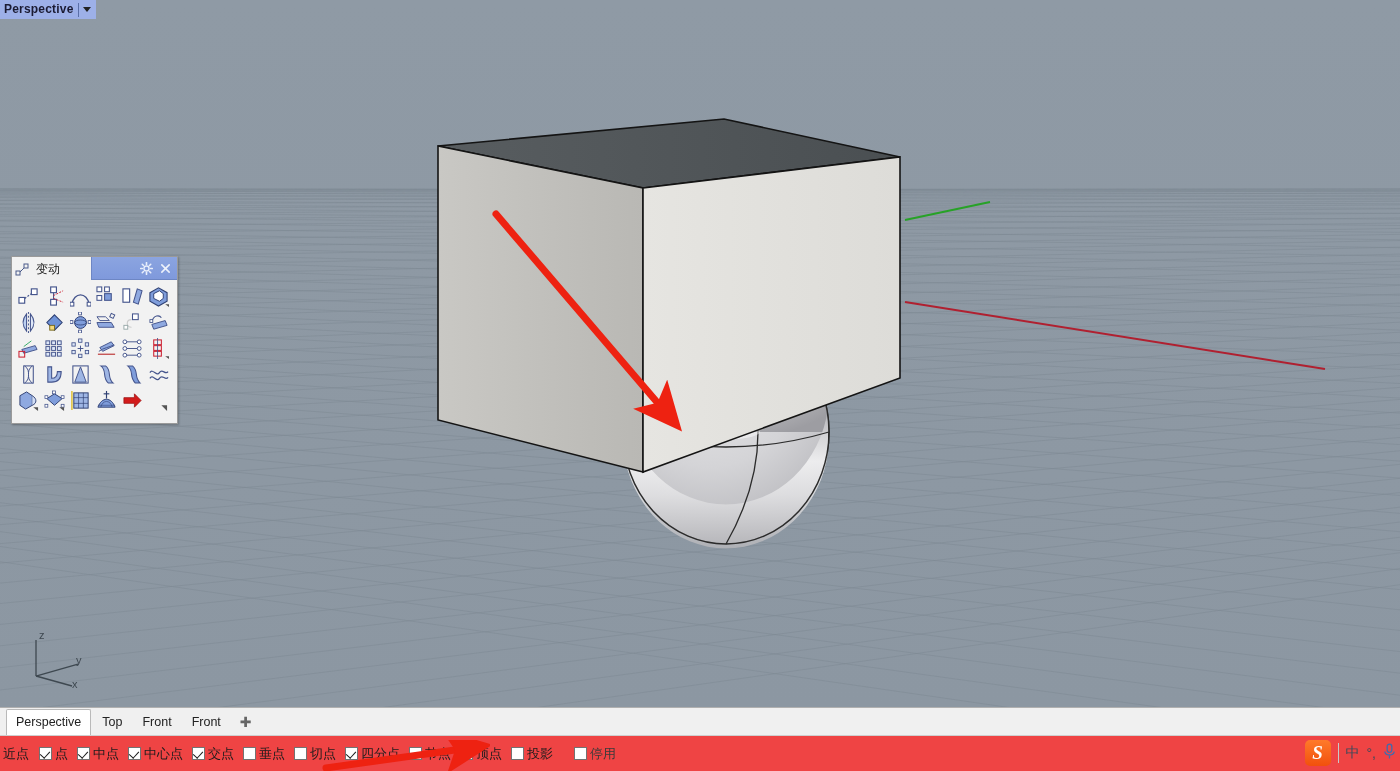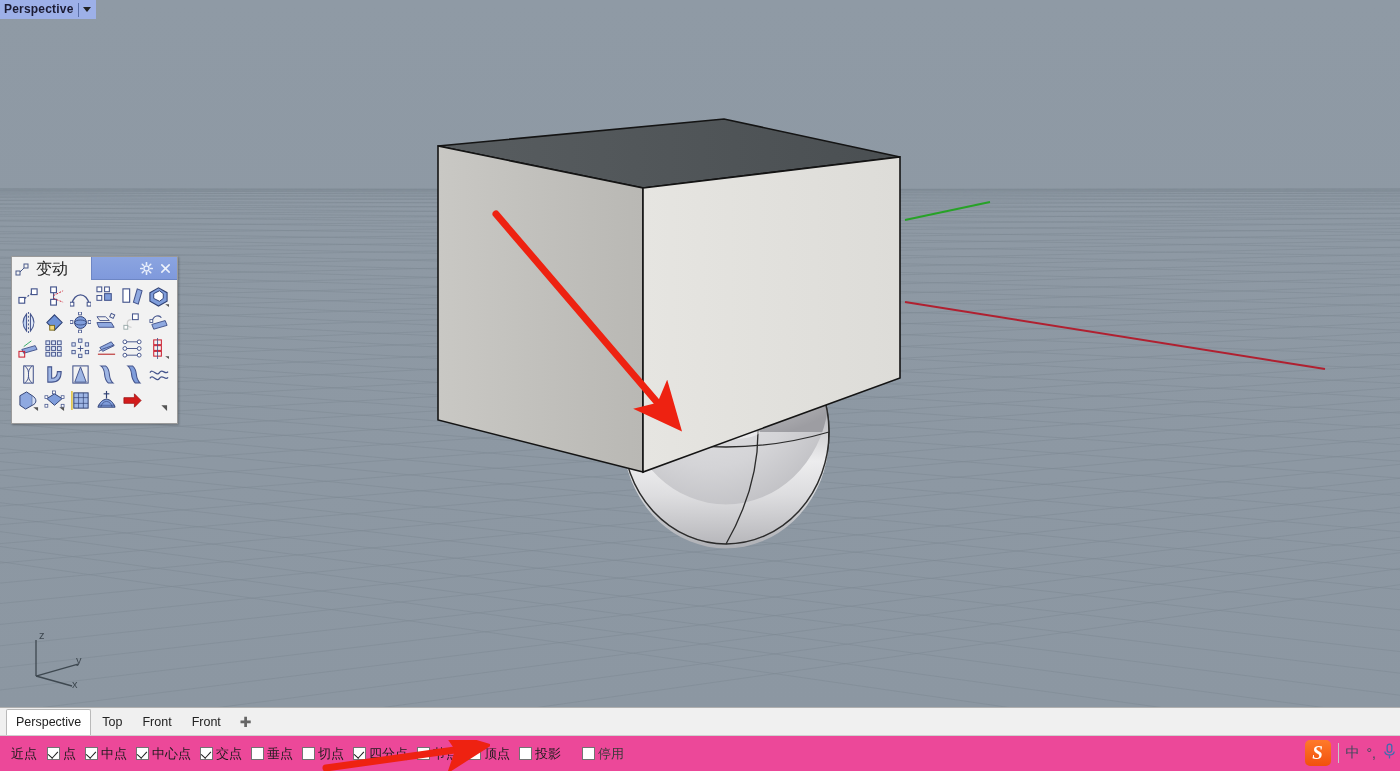"变动" #tp-title { font-size: 16px -> 12px }
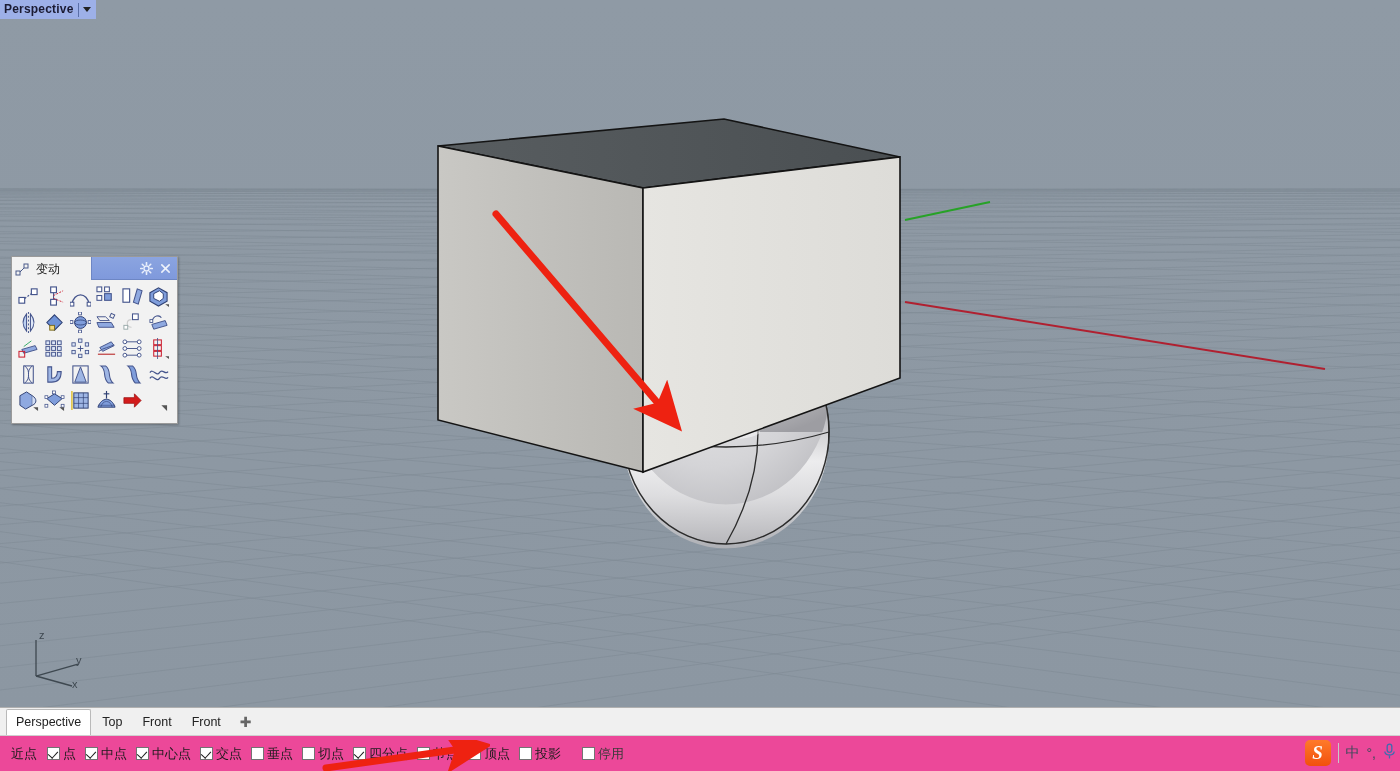"近点" #osnapbar { background: #ec4899 -> #ef4444; padding-left: 11px -> 3px }
